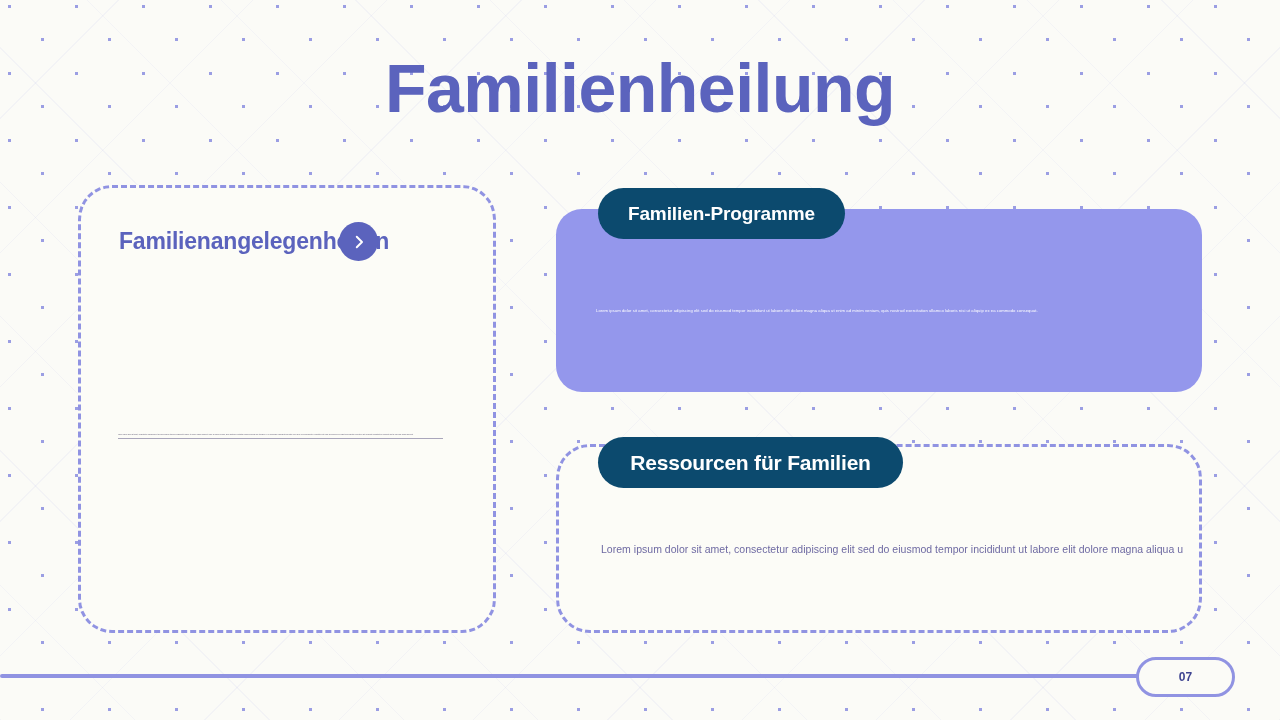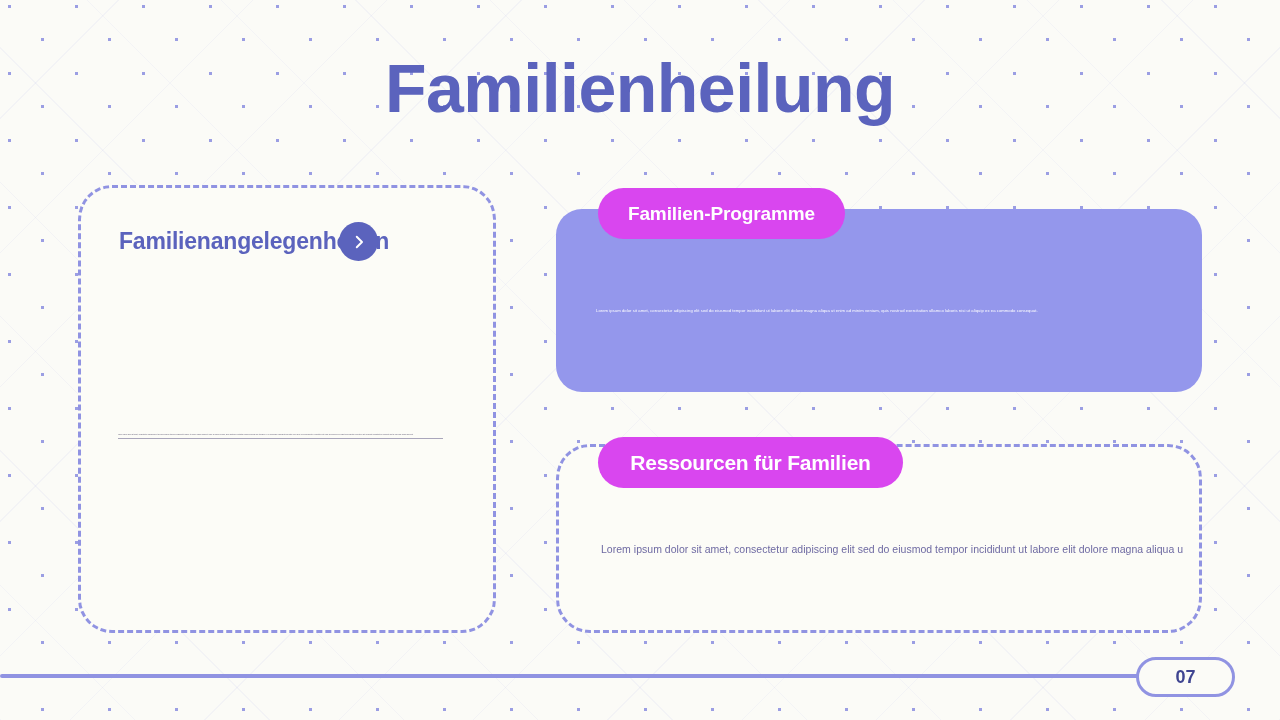"Familien-Programme" .pill { background-color: #d946ef -> #0c4a6e }
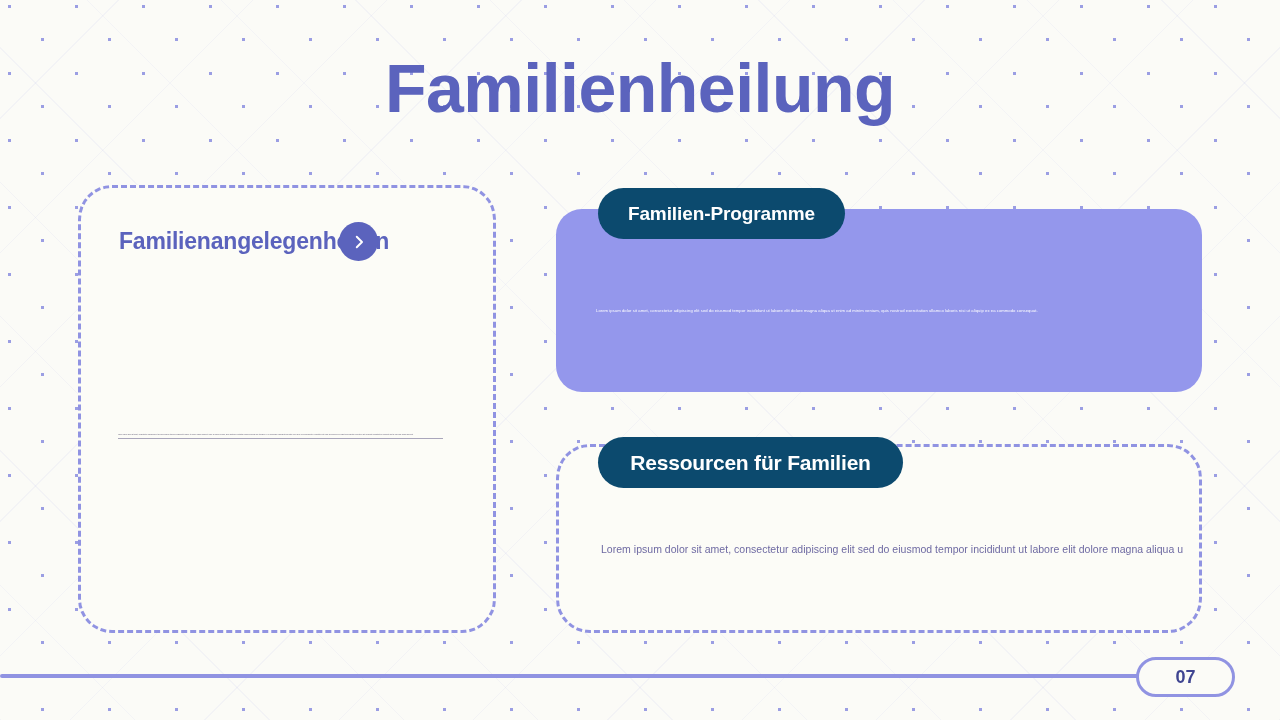"07" #page-badge { font-size: 18px -> 12px }
